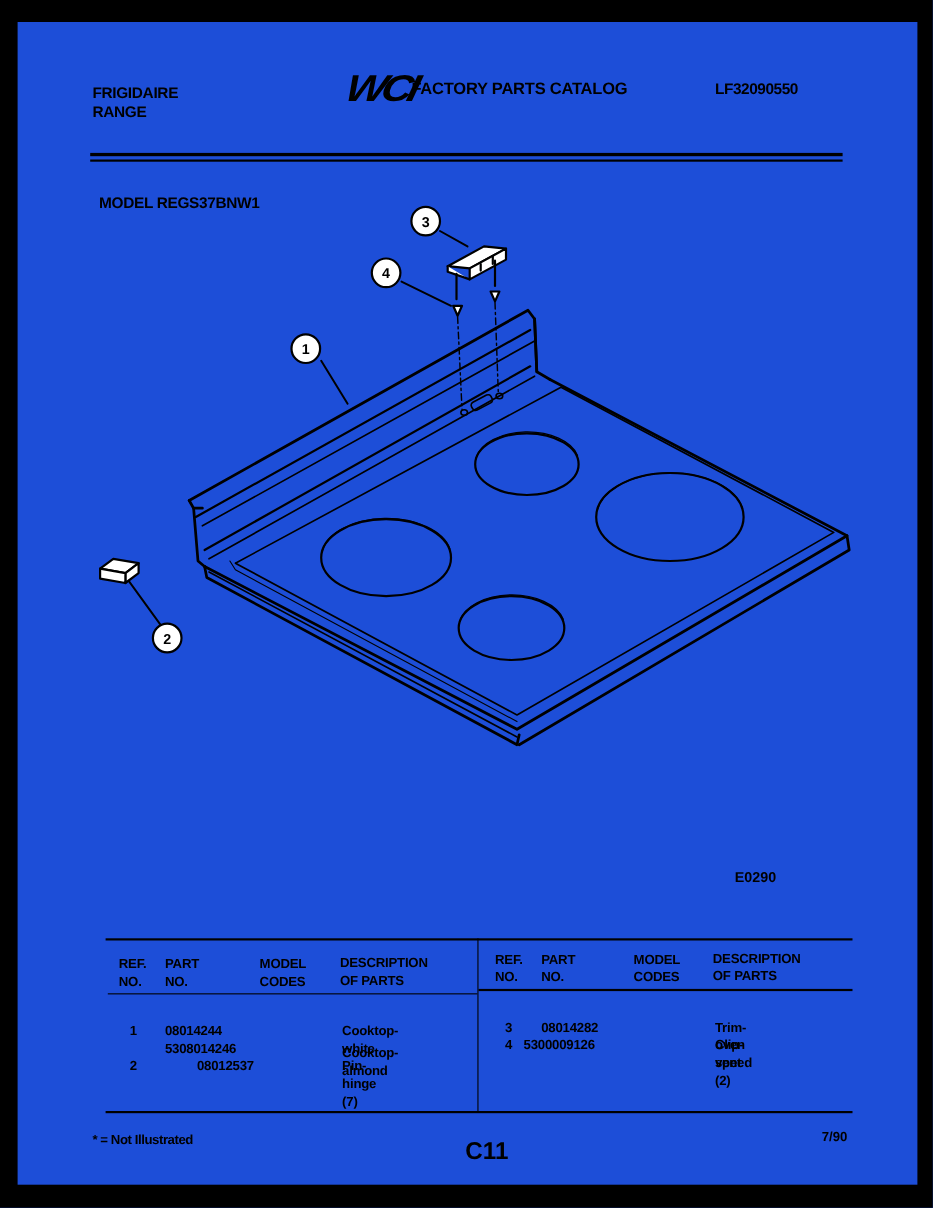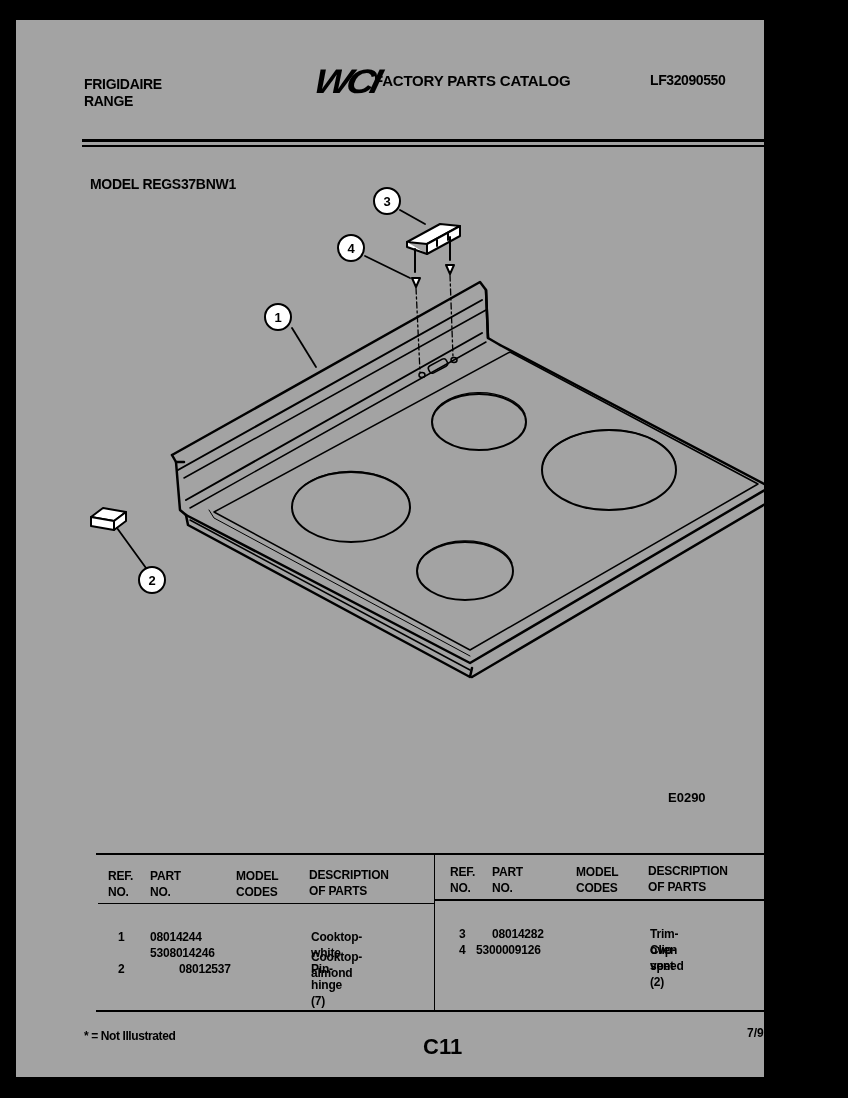"FRIGIDAIRE" .page { background: #a3a3a3 -> #1d4ed8; width: 748px -> 818px }
